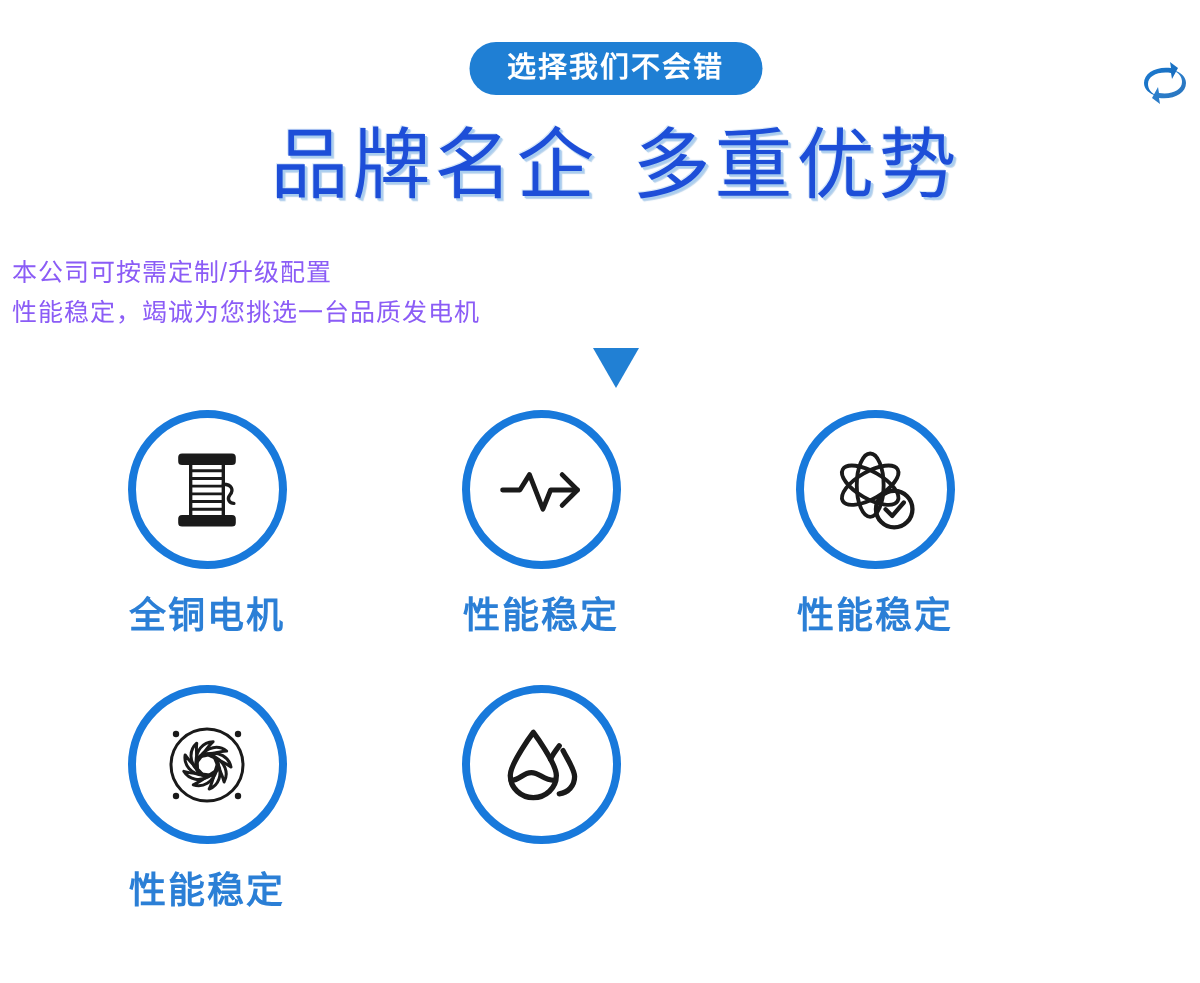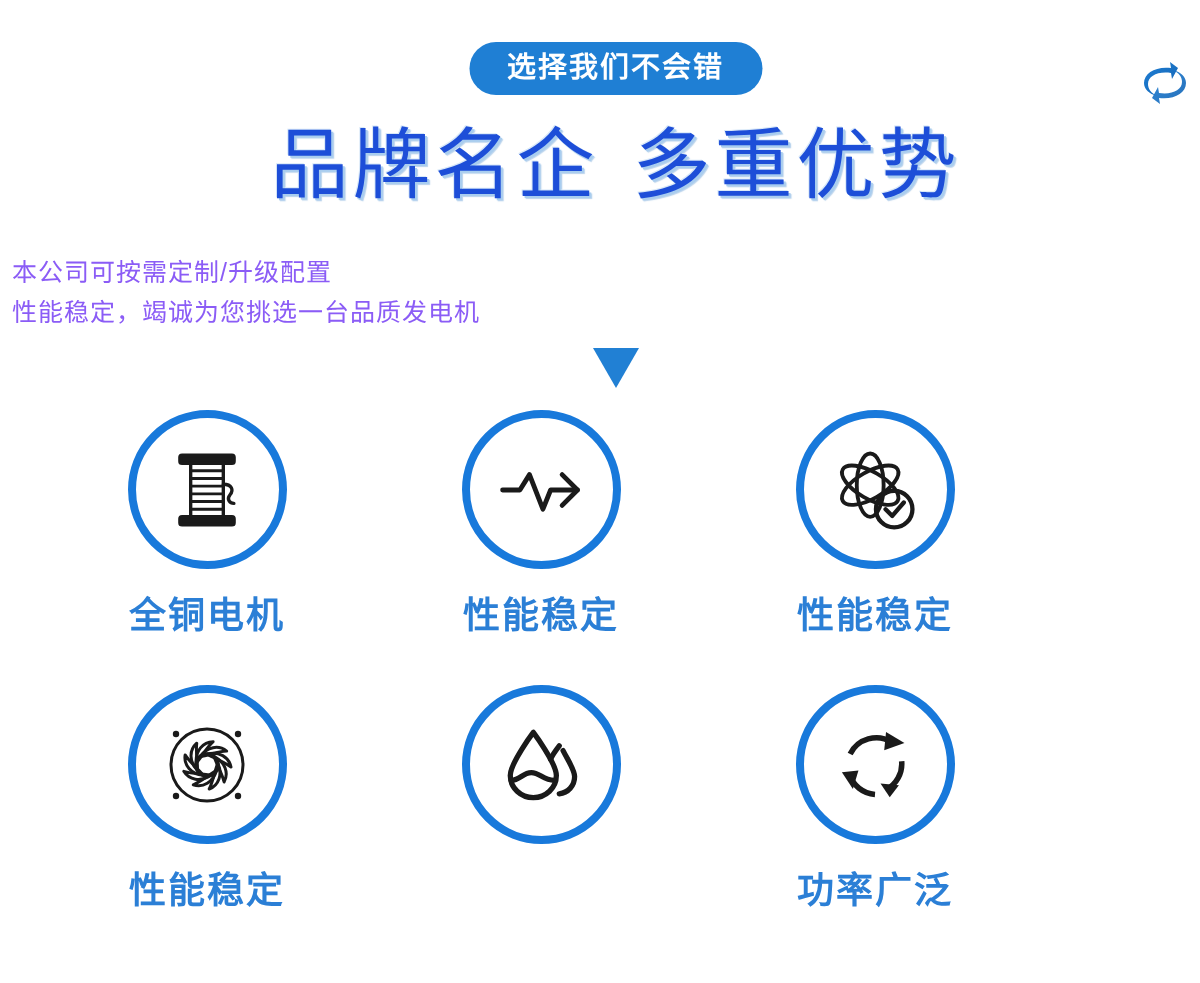"功率广泛" div.feature { html: <div> <div> <svg> <g> <path></path> <path></path> <path></path> </g> <polygon></polygon> <polygon></polygon> <polygon></polygon> </svg> </div> <div>功率广泛</div> </div> -> none }
